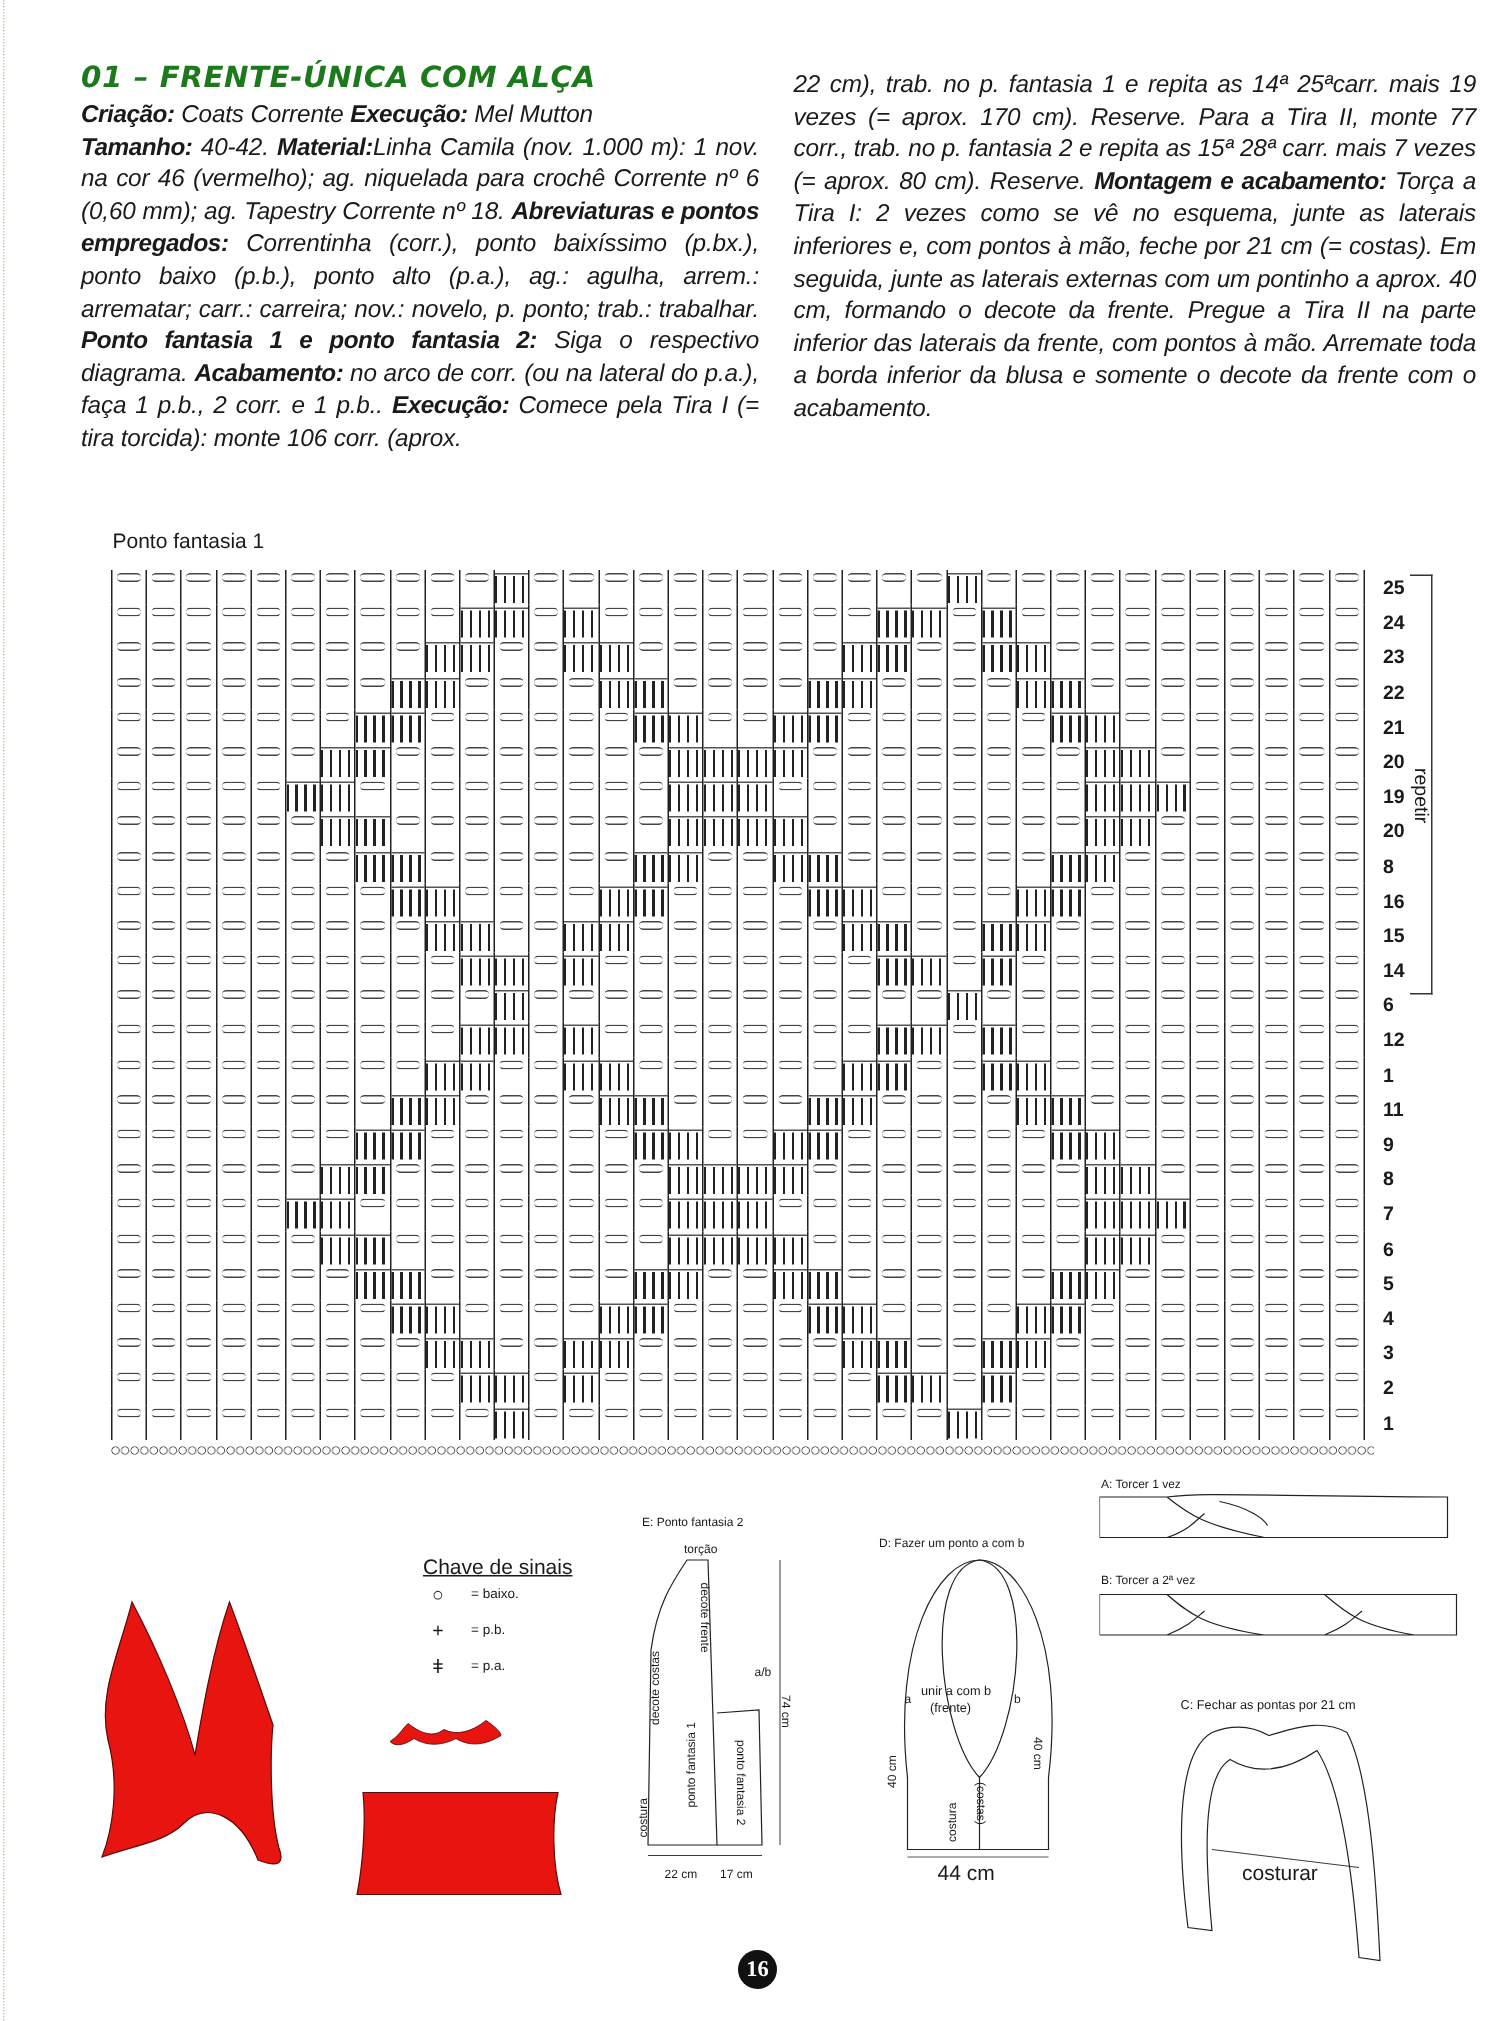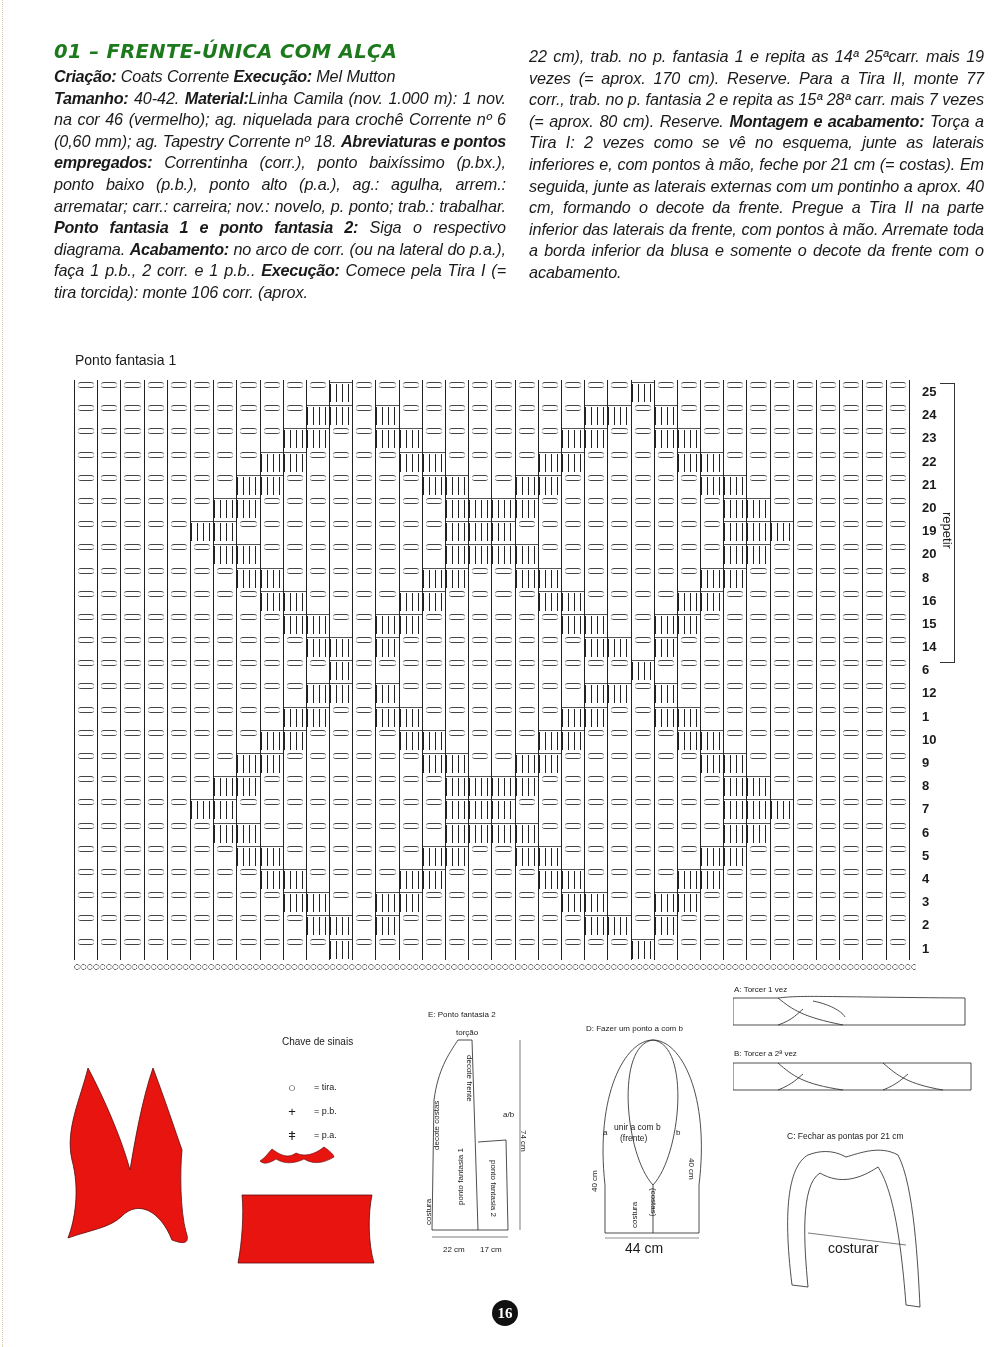"10" div.rownum { text: 10 -> 11 }
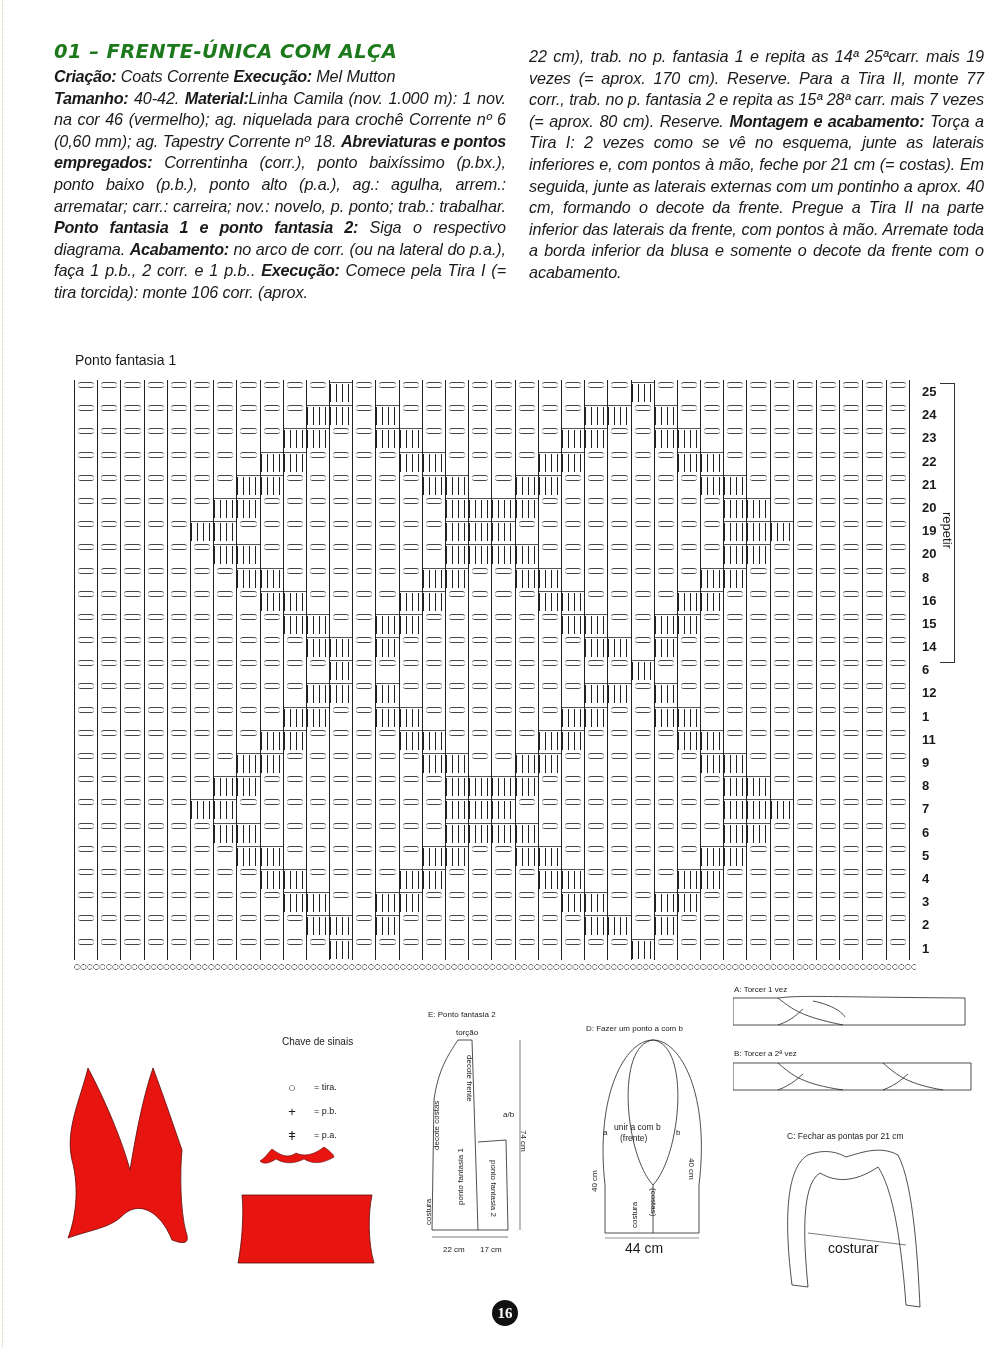"Chave de sinais" .legend .lt { font-size: 10px -> 14px; margin-bottom: 30px -> 0; text-decoration: none -> underline }
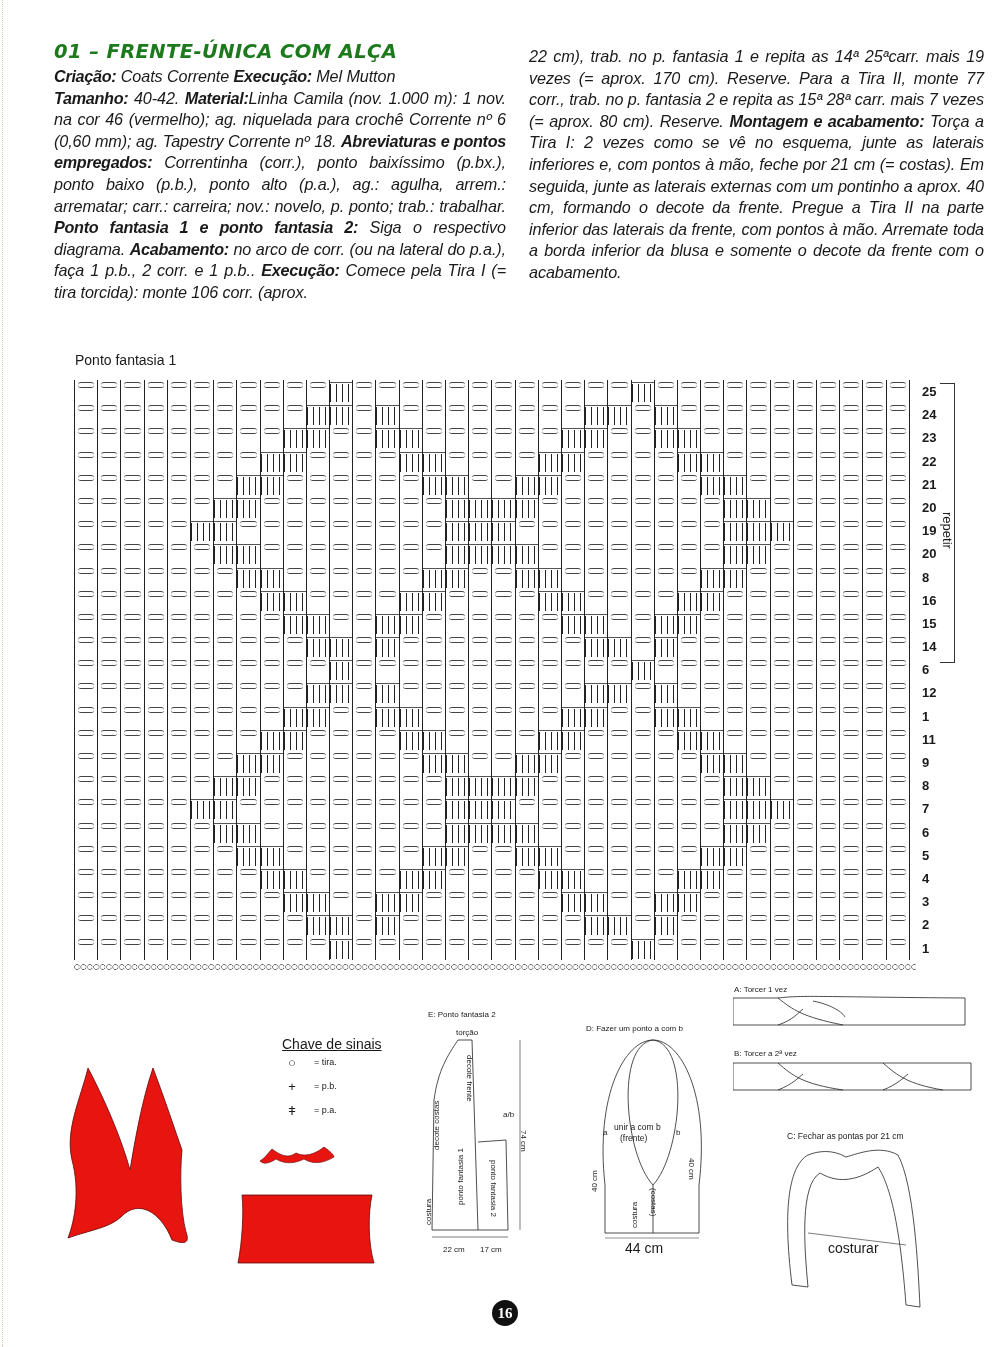"= tira." span.lbl { text: tira -> baixo }
